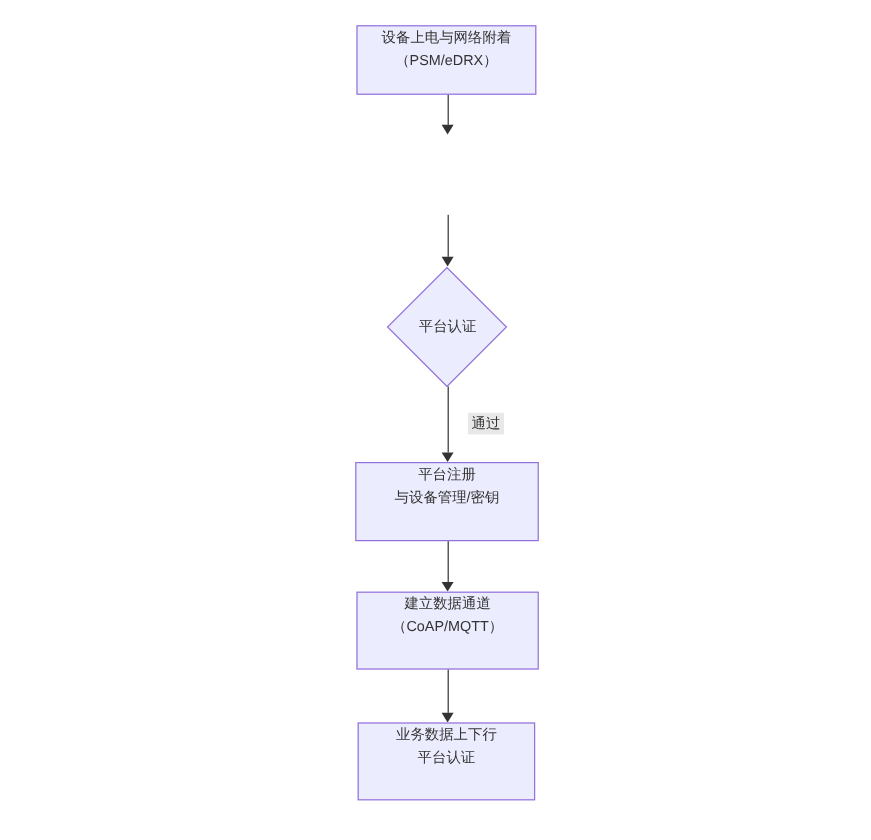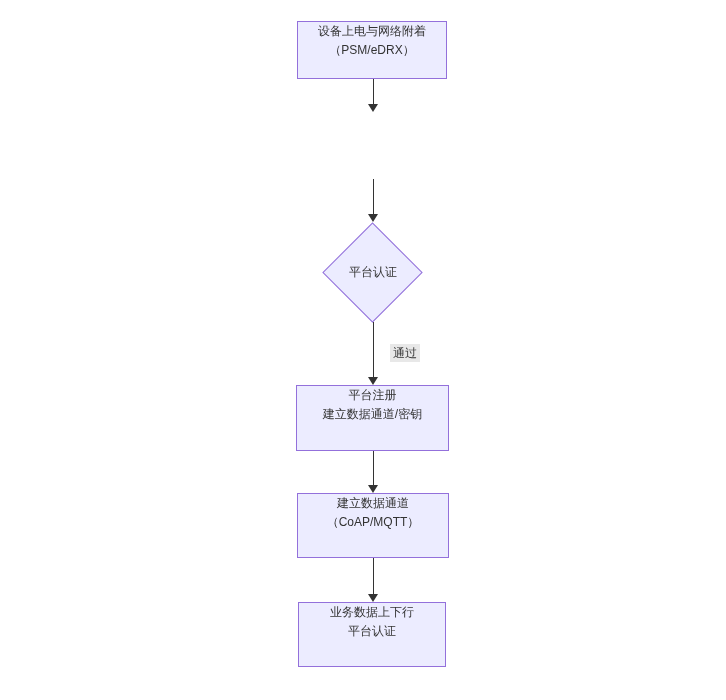"建立数据通道/密钥" span { text: 建立数据通道/ -> 与设备管理/ }
